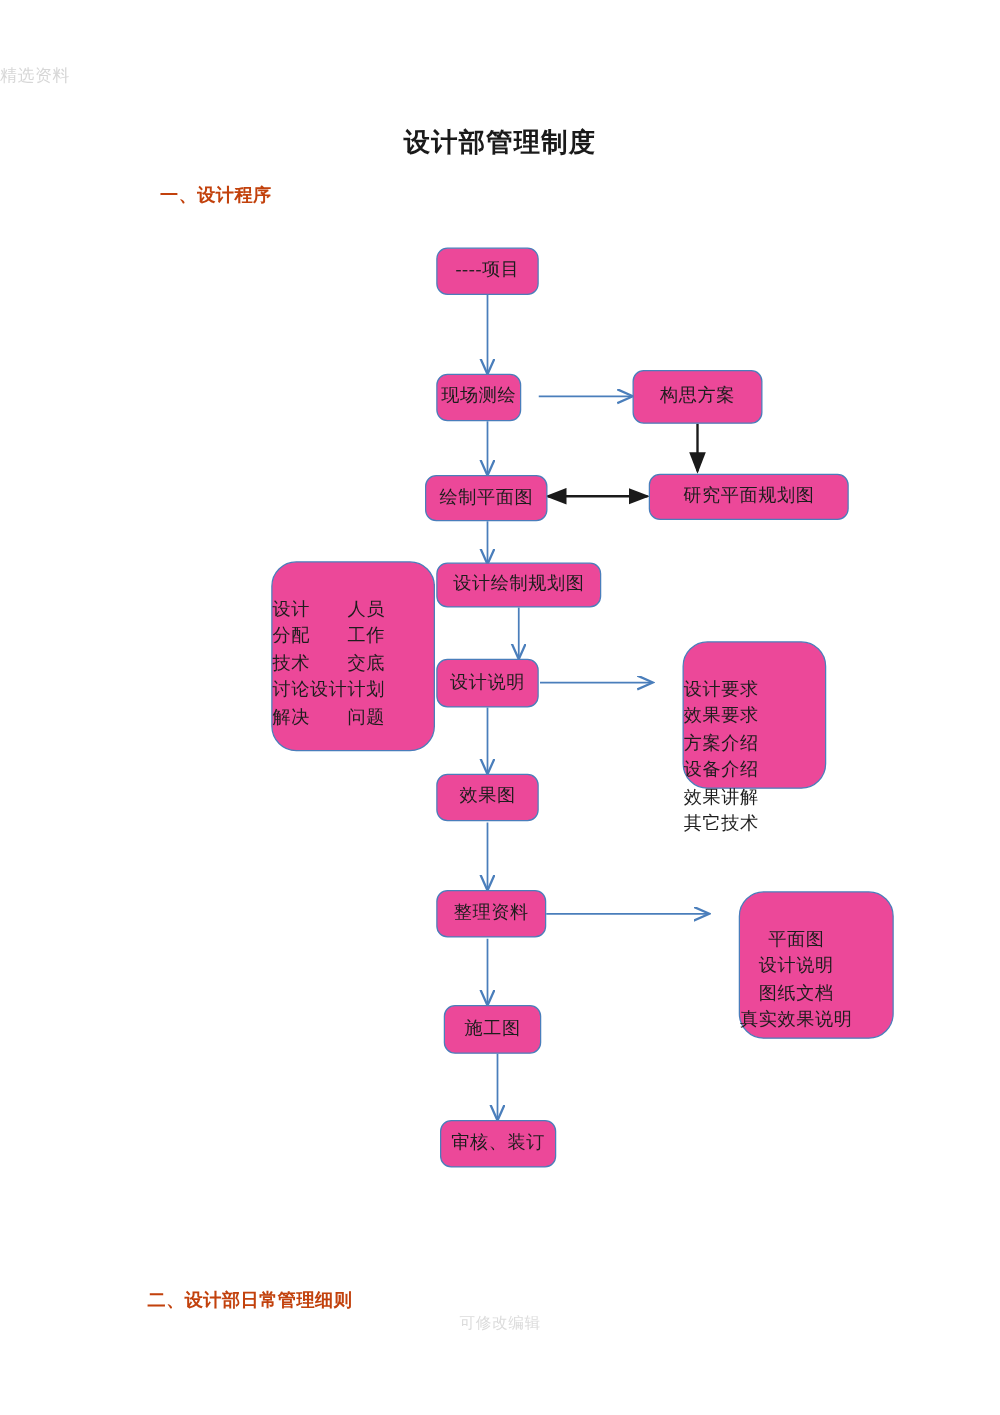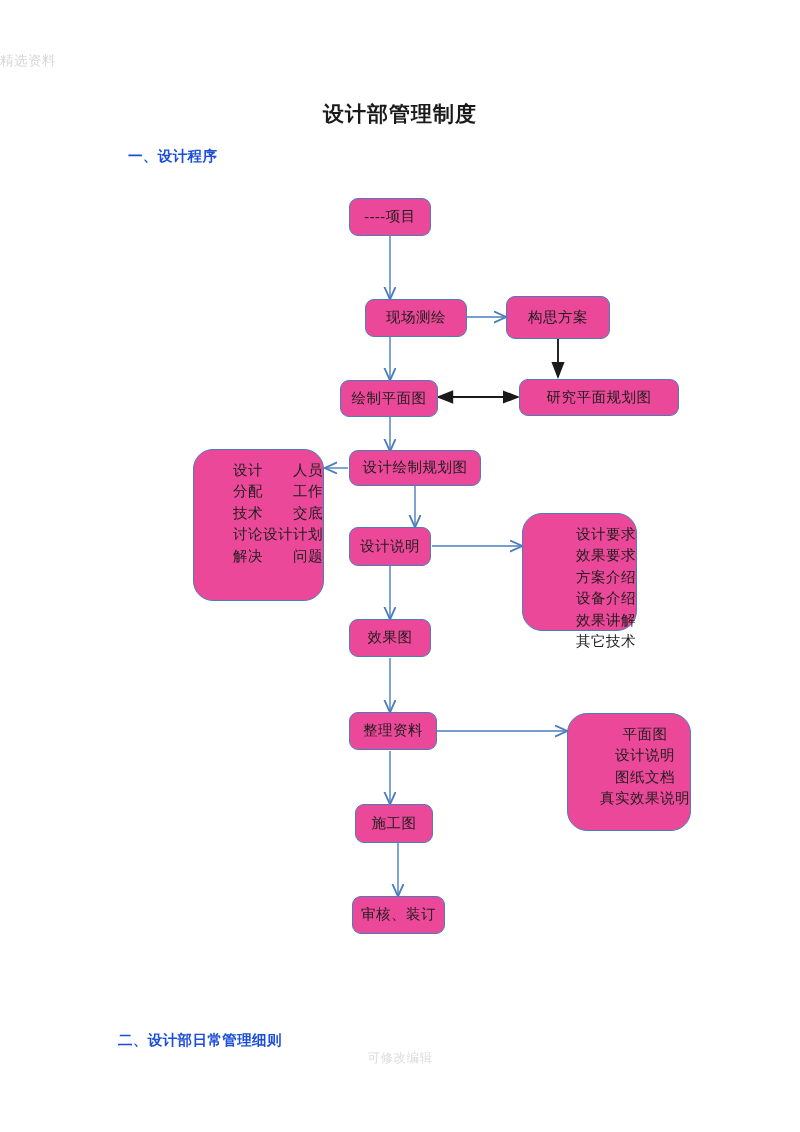"一、设计程序" .section-heading { color: #1d4ed8 -> #c2410c }
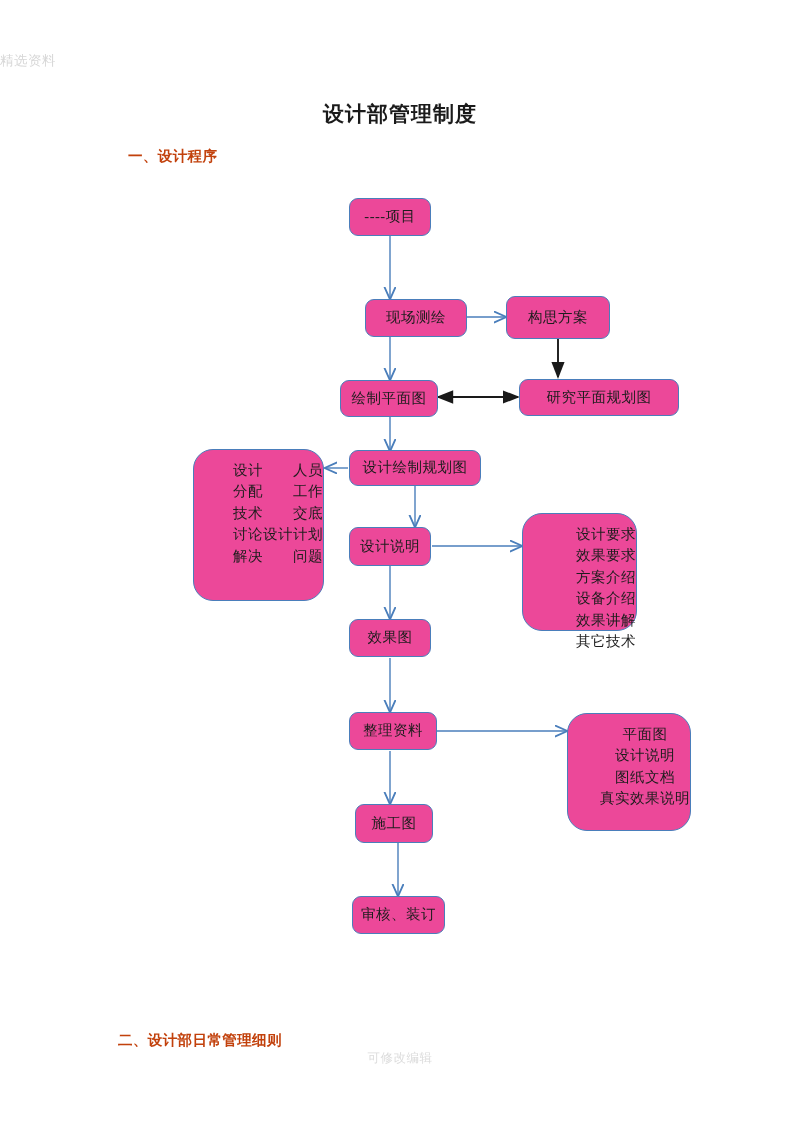"现场测绘" div.node { margin-left: 16px -> none; width: 102px -> 68px }
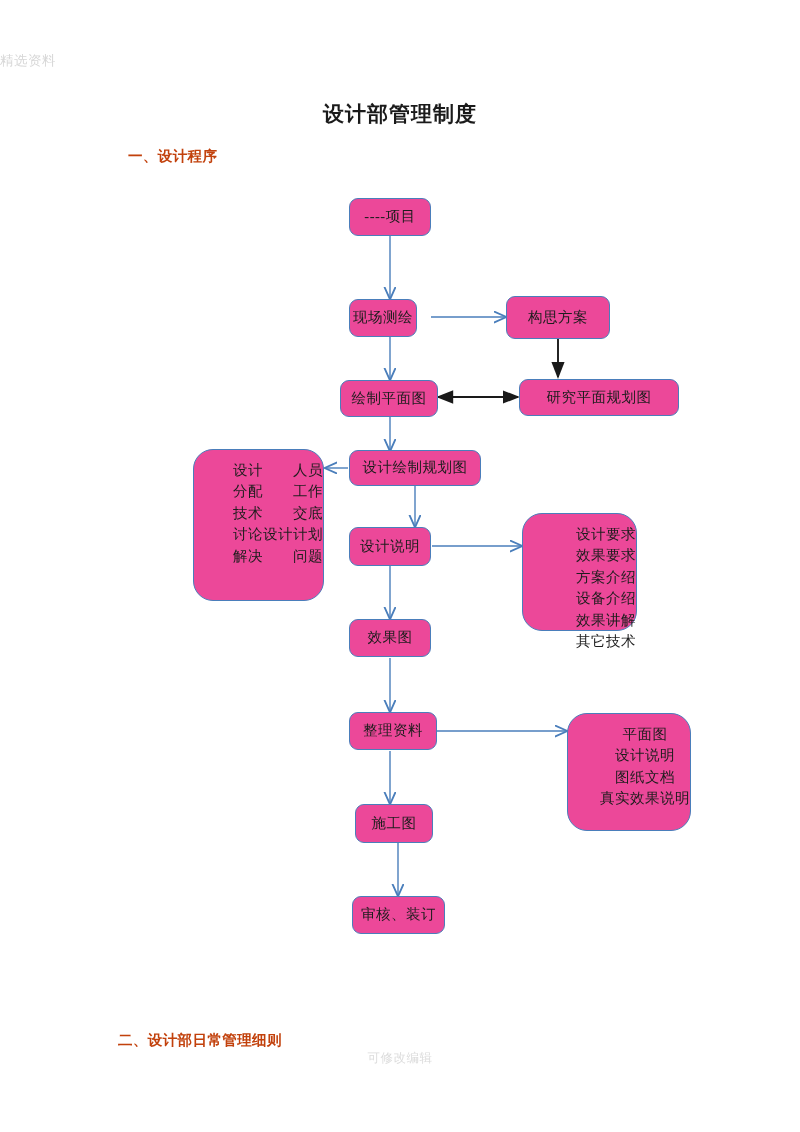"设计 人员" .node.list { justify-content: flex-end -> flex-start; margin-left: none -> 24px; padding-top: 10px -> 28px }
